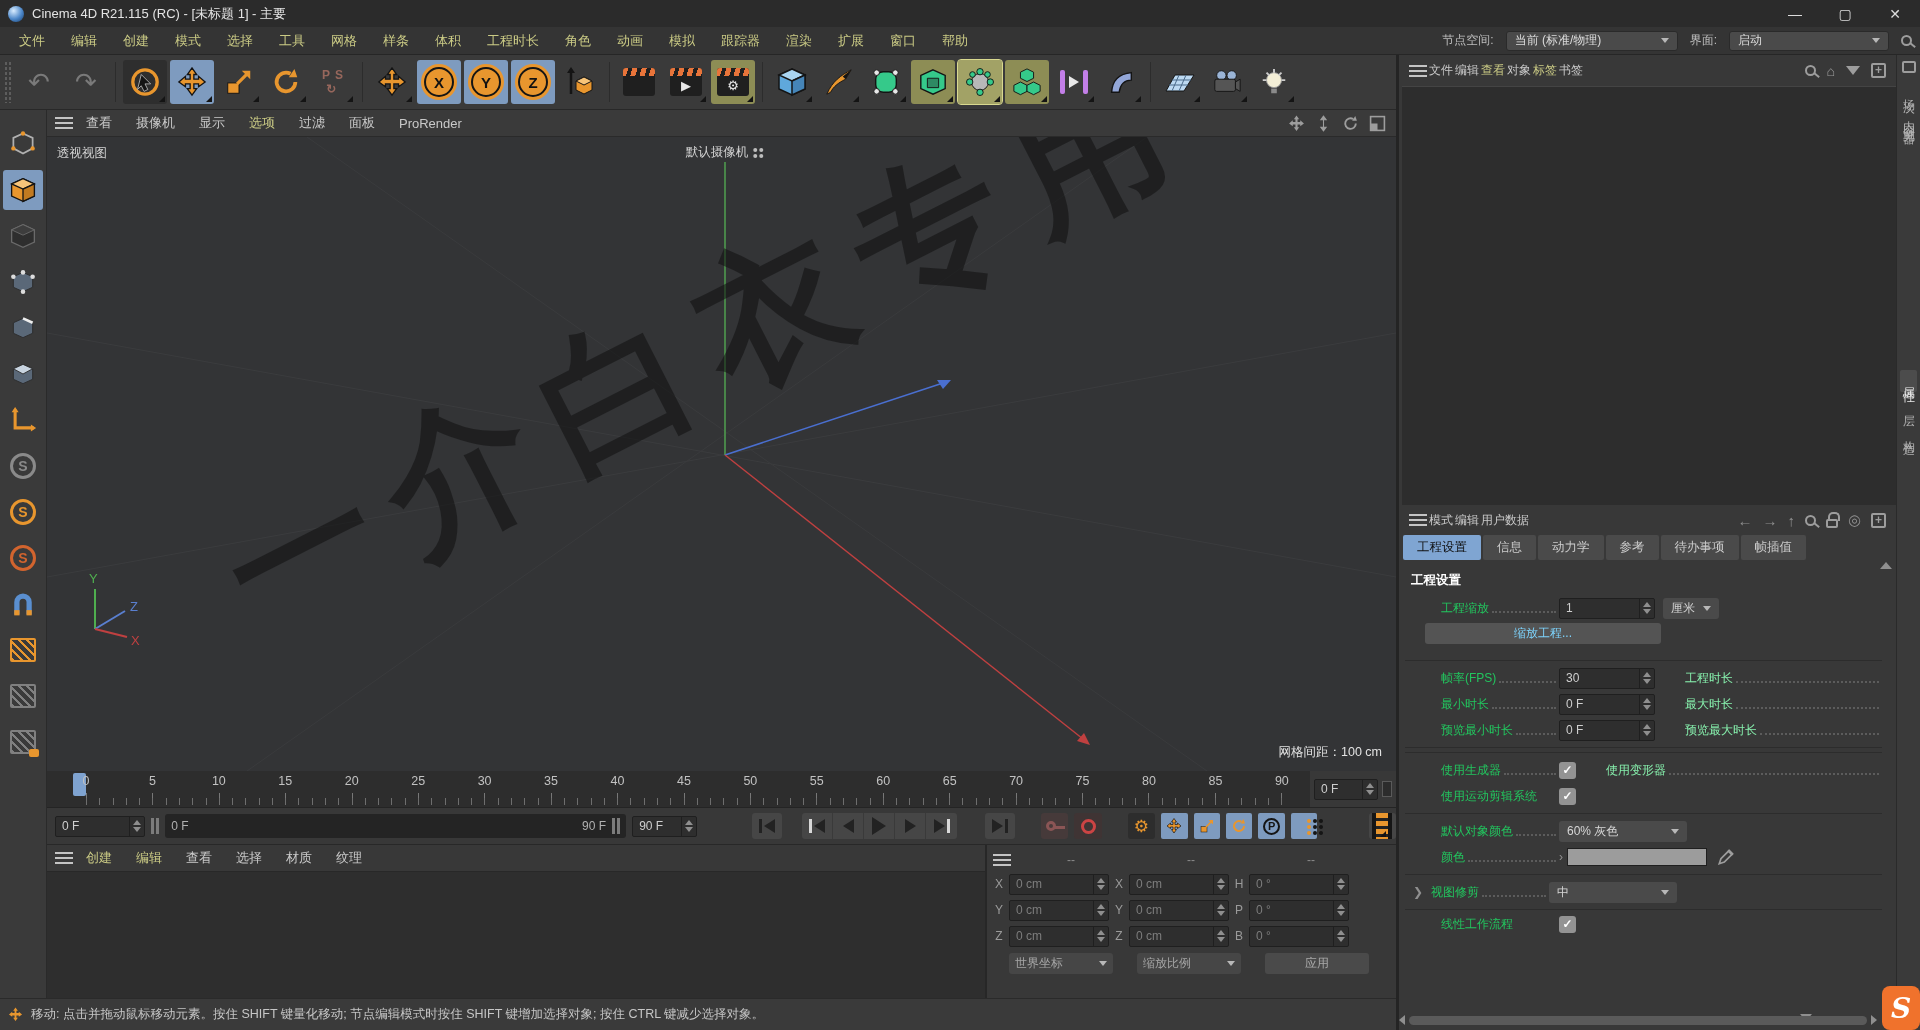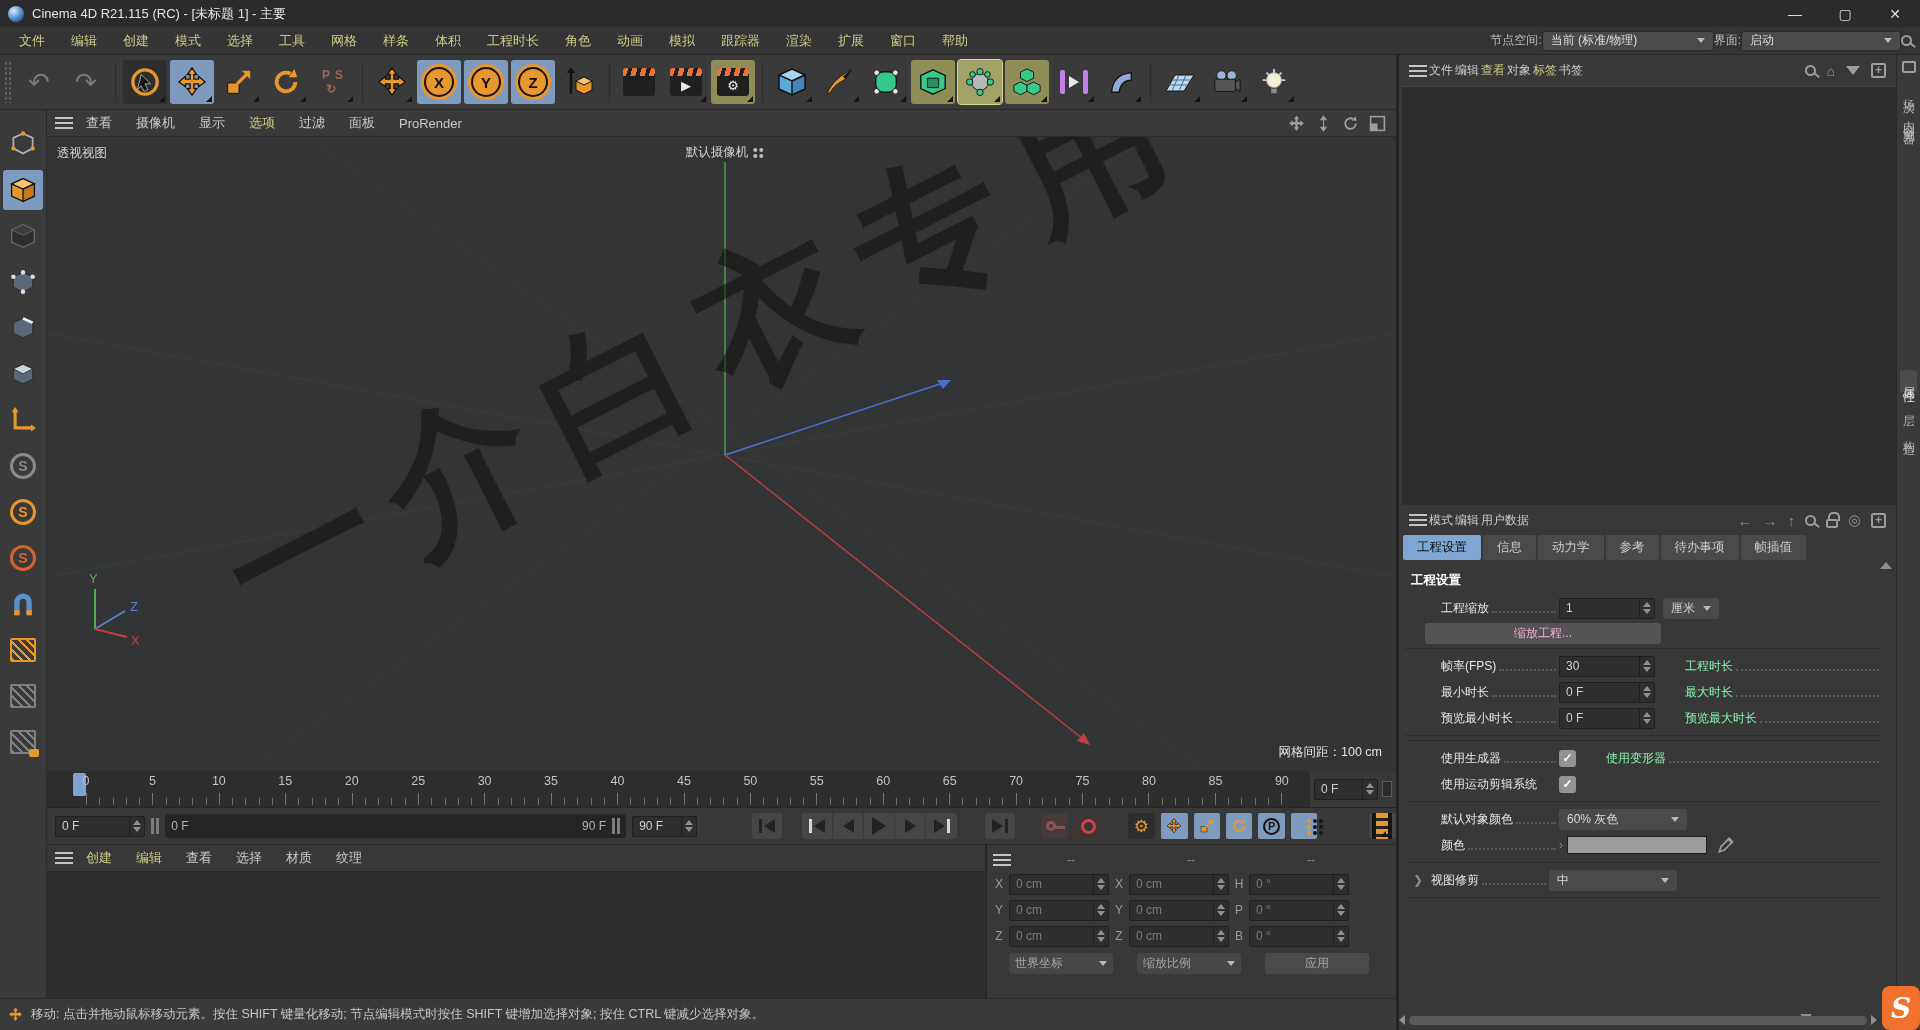"节点空间:" .nodespace { gap: 0 -> 12px }
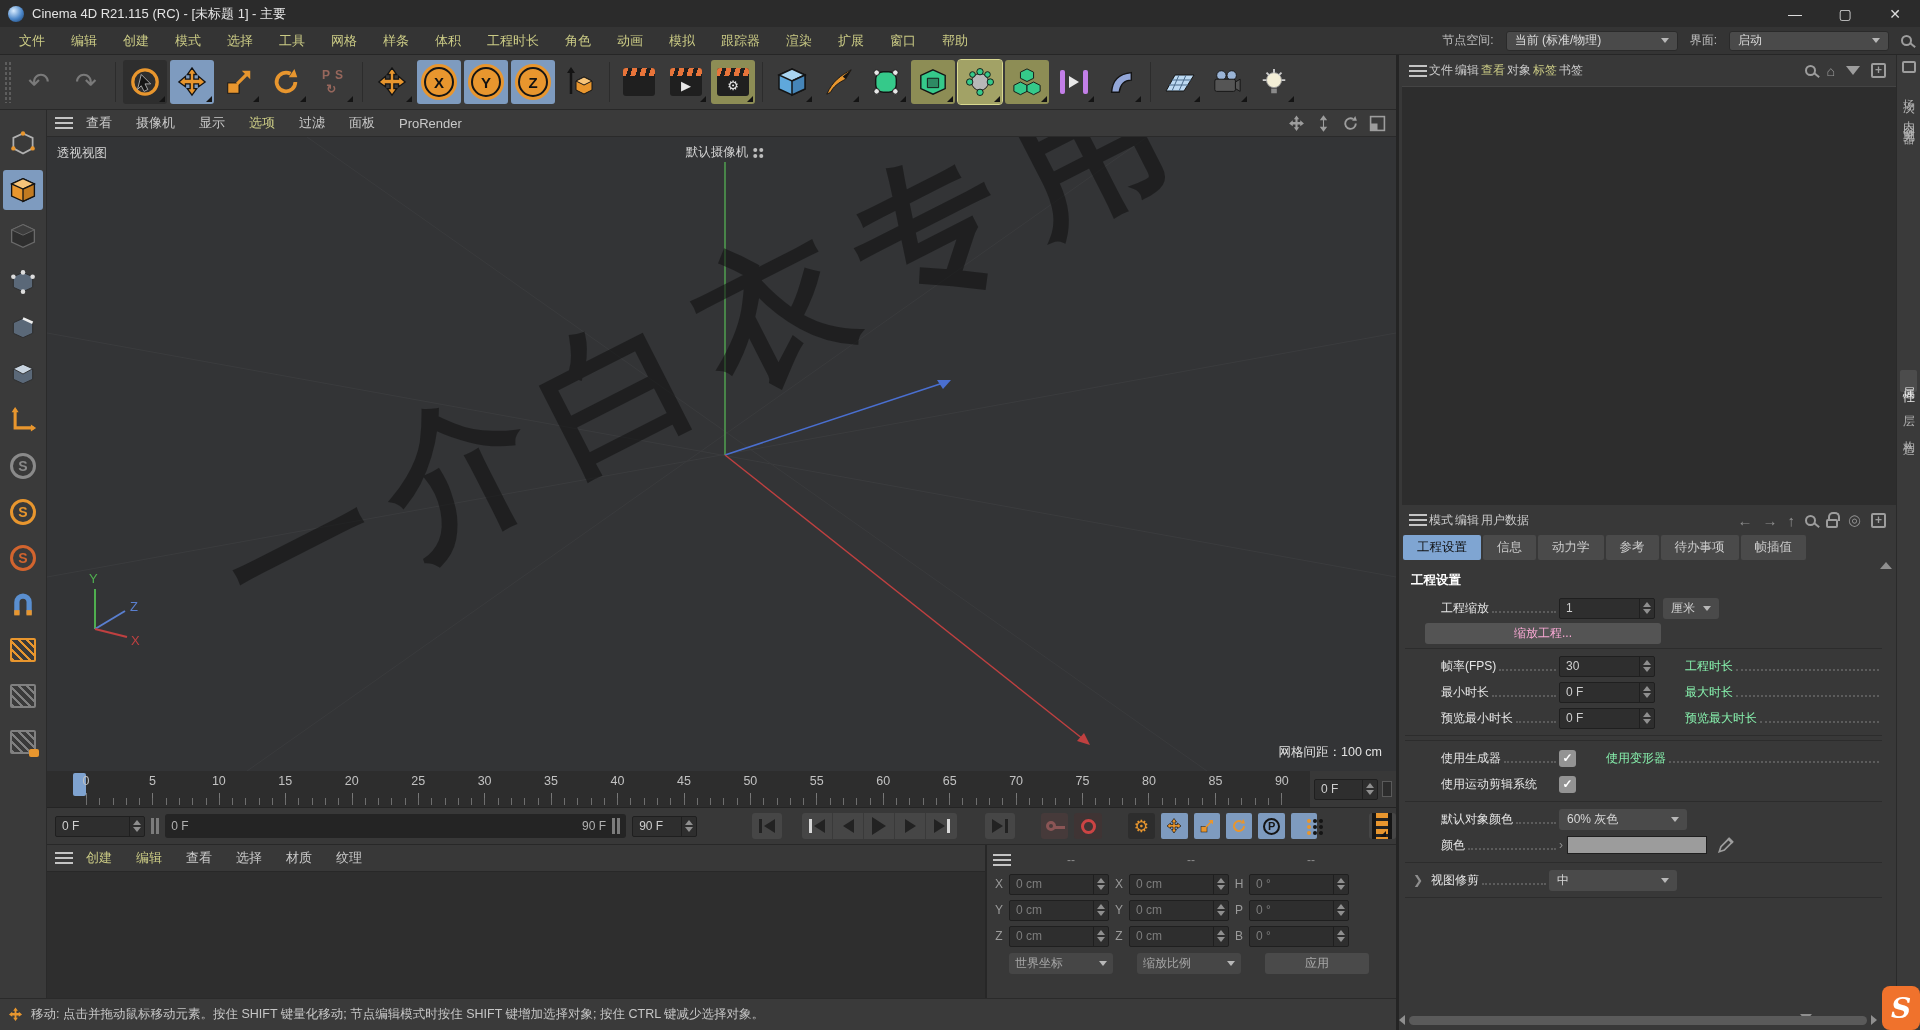"工程缩放" .lblwrap span { color: #e5e5e5 -> #22c55e }
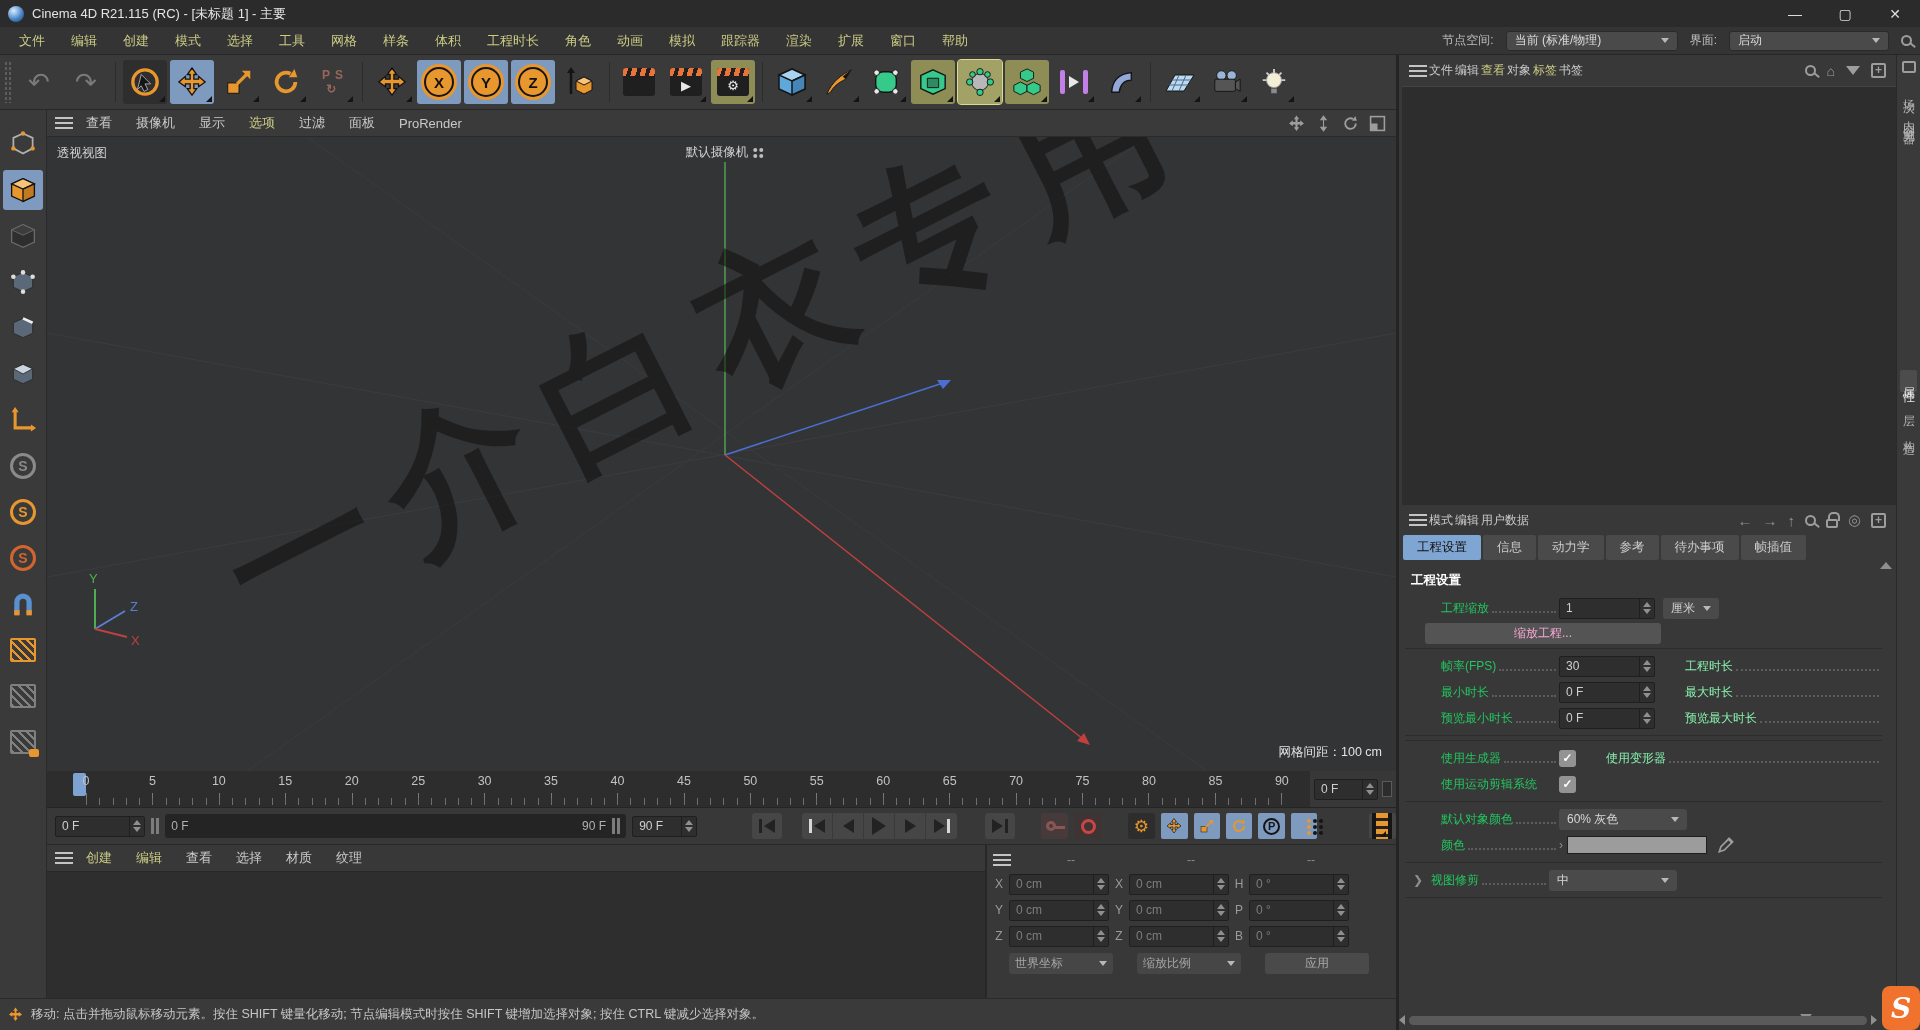"缩放工程..." .bigbtn { color: #f9a8d4 -> #7dd3fc; margin: 2px 0 4px 20px -> 2px 0 16px 20px }
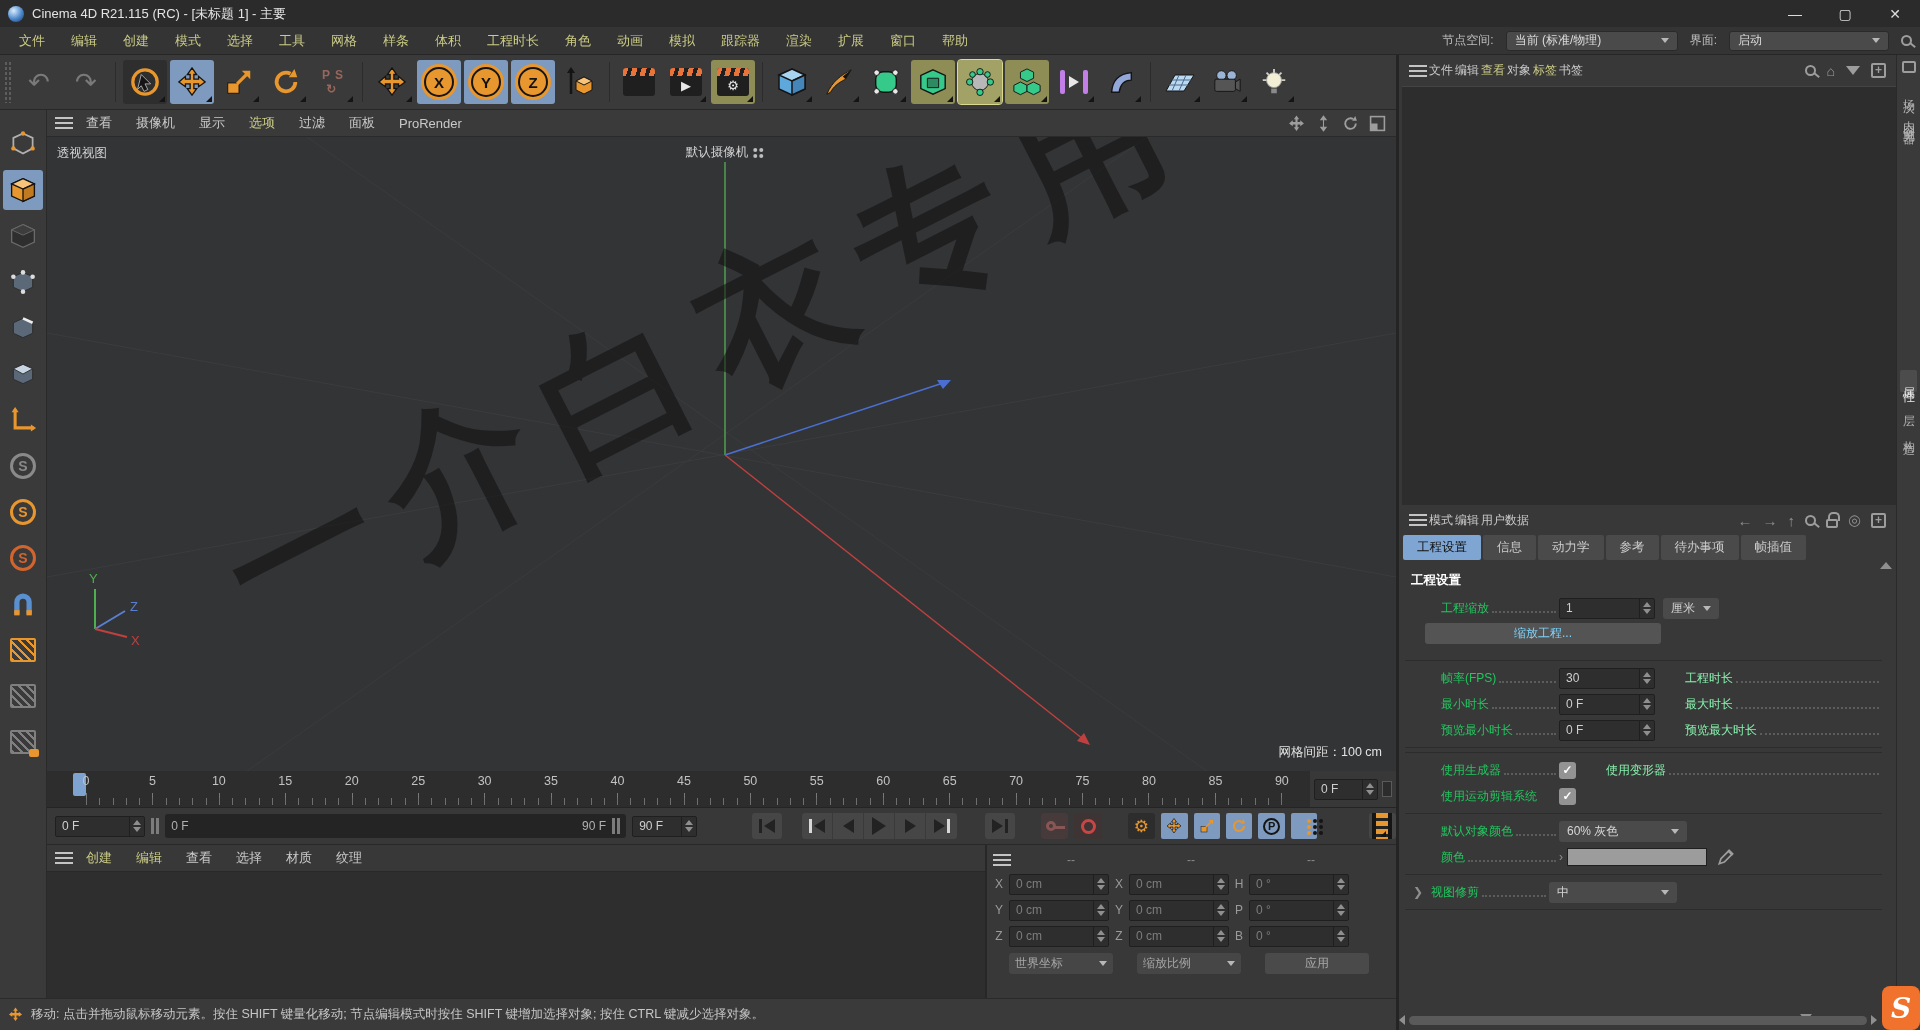"线性工作流程" div.arow { html: none -> <div> <div> <span>线性工作流程</span> </div> <span></span> </div> }
